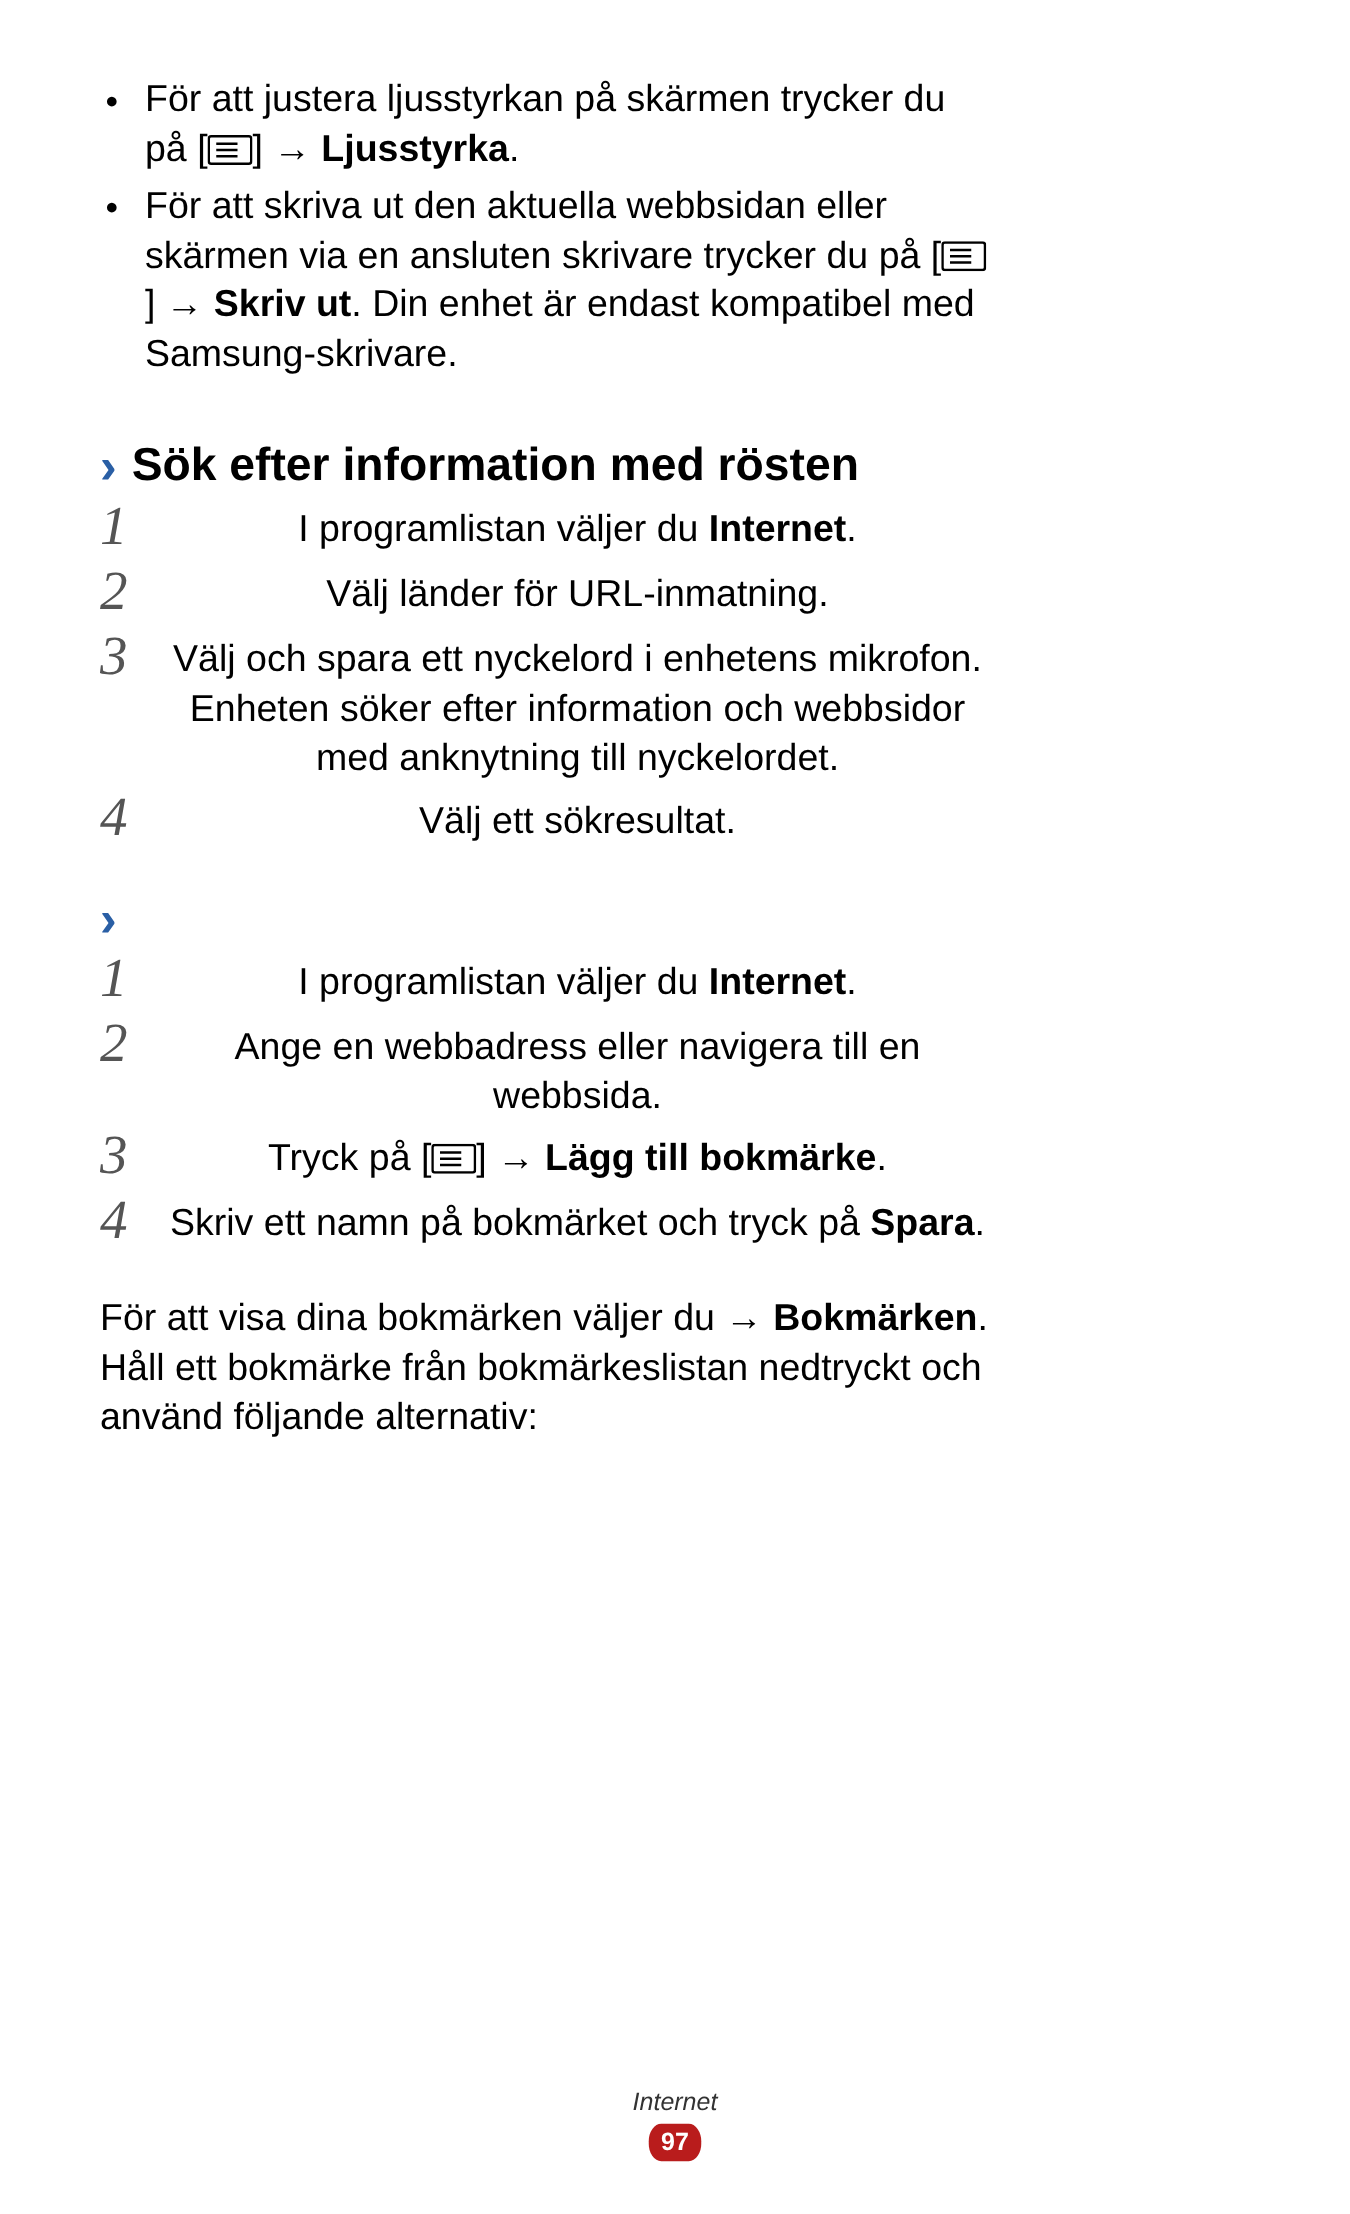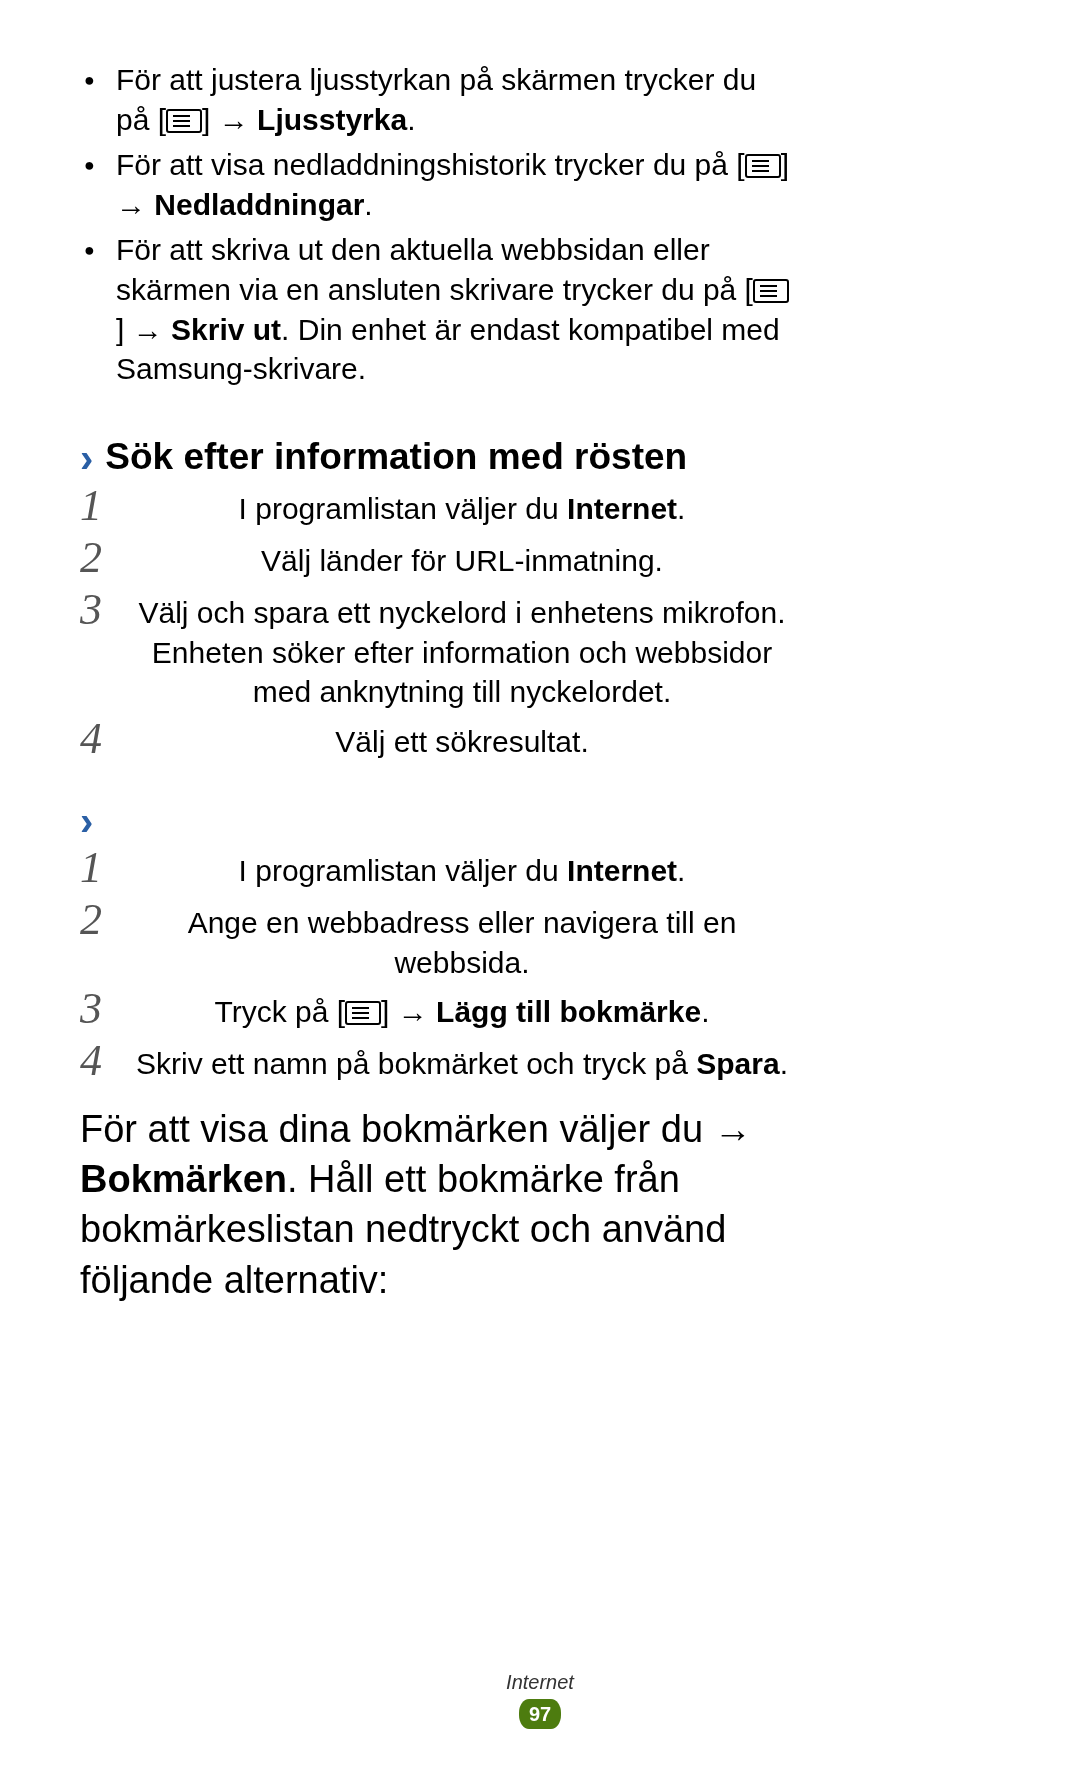"För att visa nedladdningshistorik" li { html: <li> <span>För att visa nedladdningshistorik trycker du på [</span><span><svg> <rect></rect> <line></line> <line></line> <line></line> </svg></span><span>] </span><span>→</span><span> </span><span>Nedladdningar</span><span>.</span> </li> -> none }
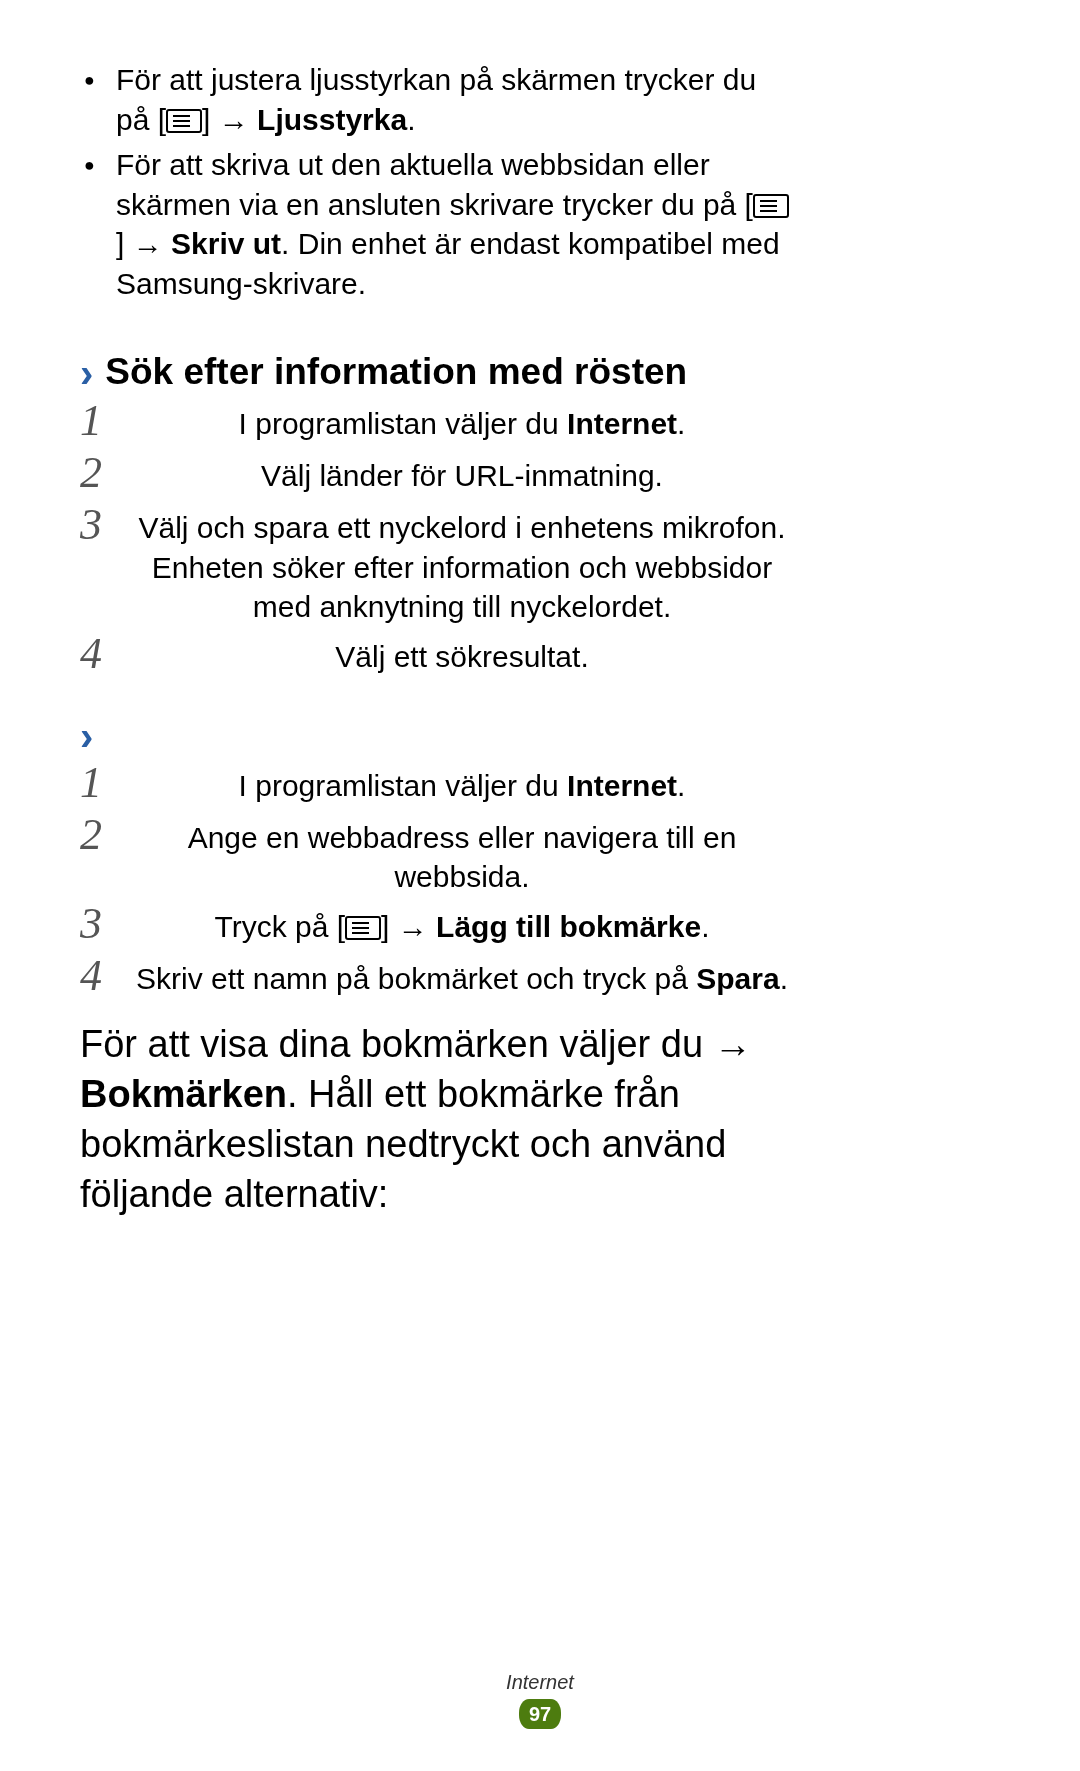"För att visa dina bokmärken" .para { font-size: 38px -> 30px; margin-top: 18px -> 34px }
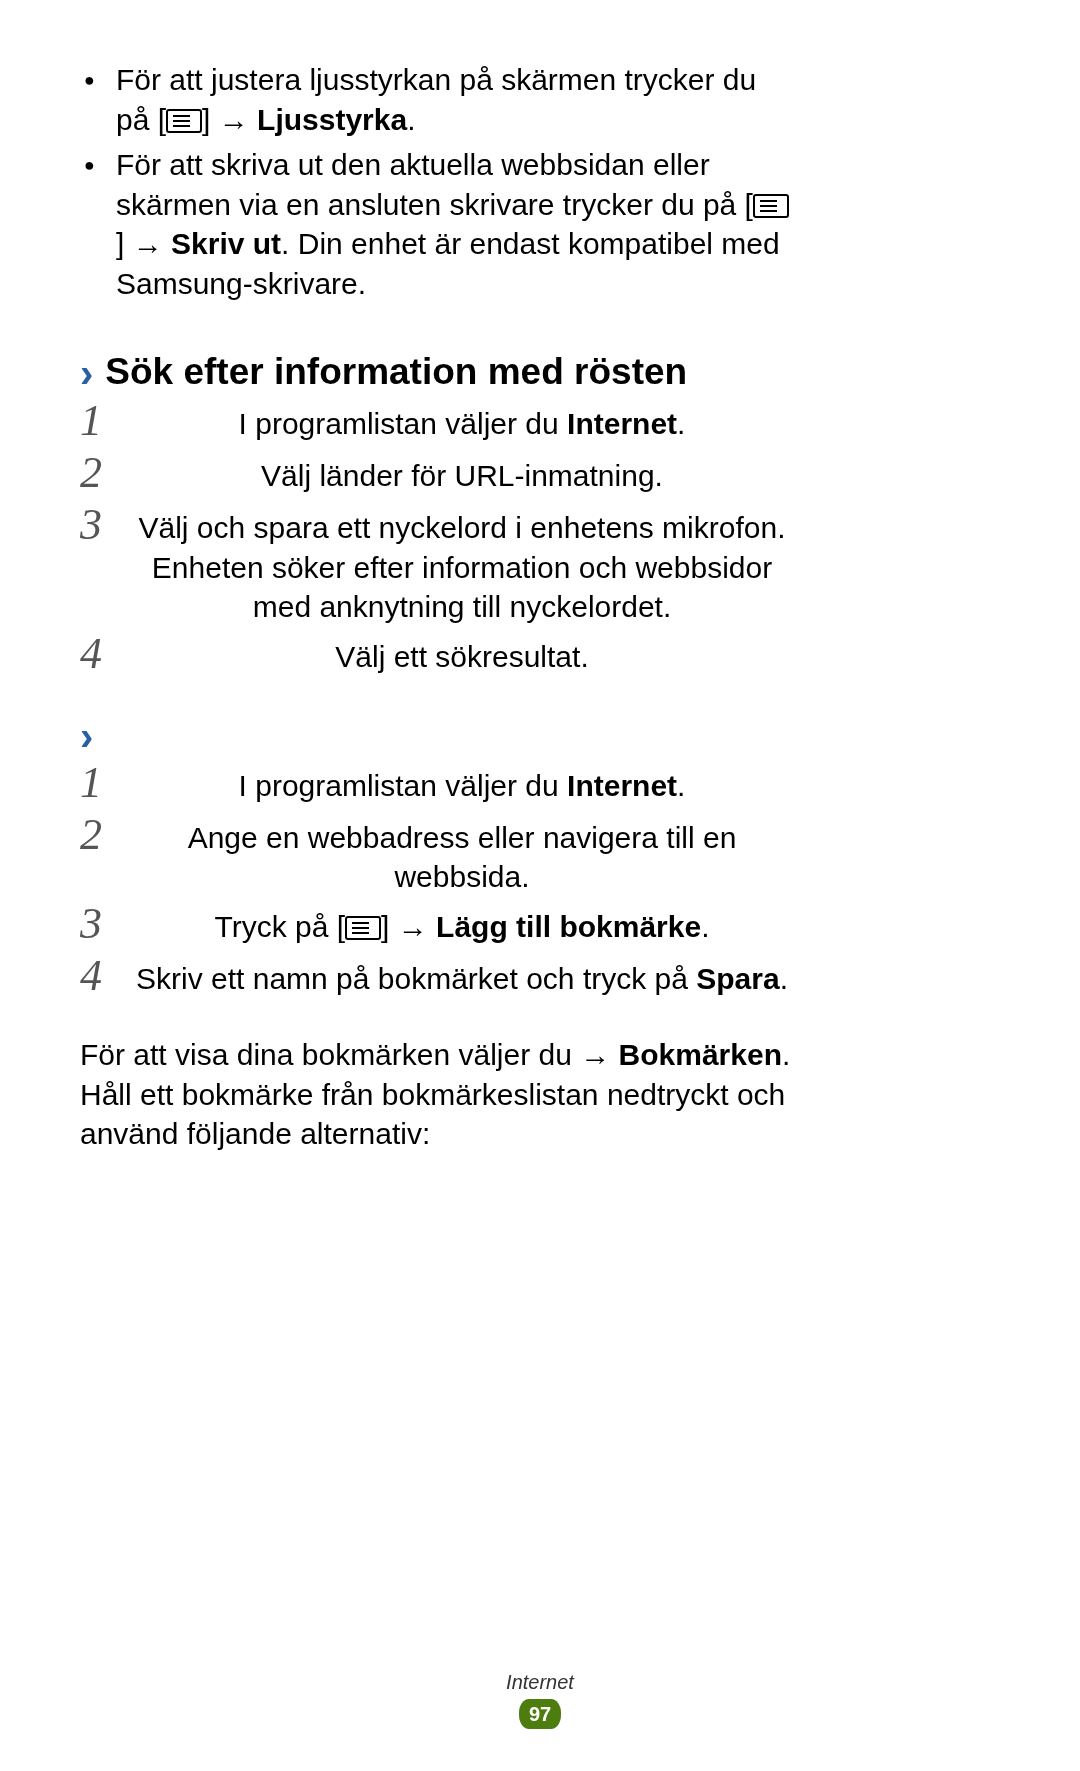"97" .page-badge { background: #4d7c0f -> #b91c1c }
